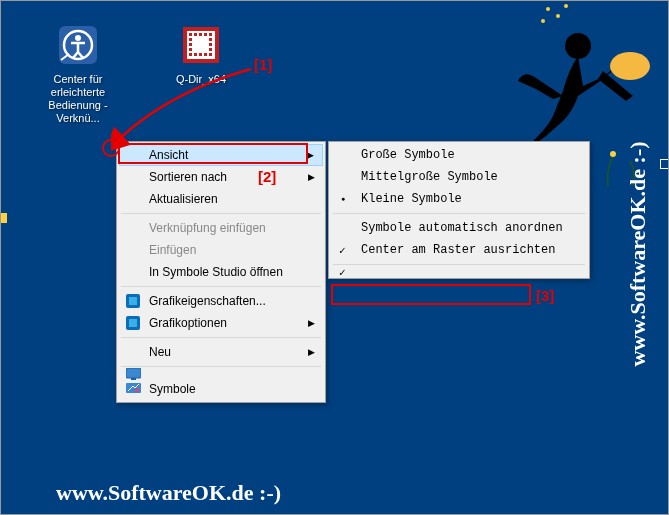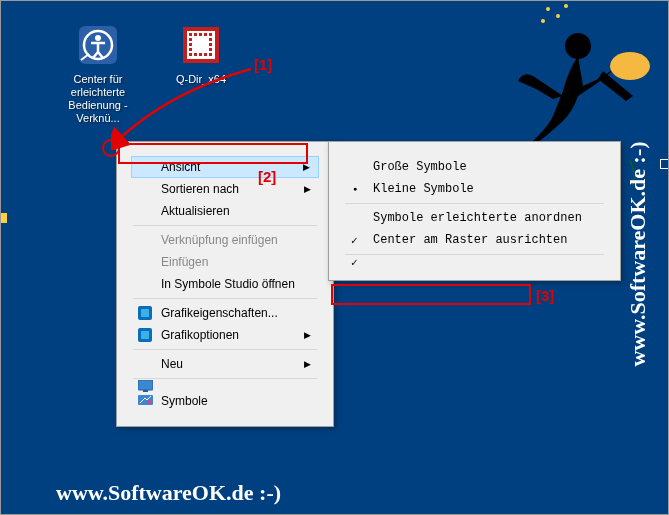"Center für erleichterte Bedienung -" div.desktop-icon { left: 52px -> 32px }
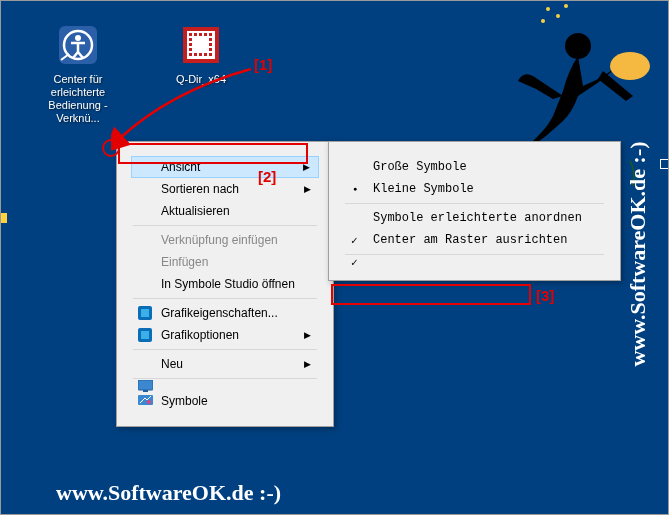"Ansicht" .context-menu { padding: 14px -> 2px }
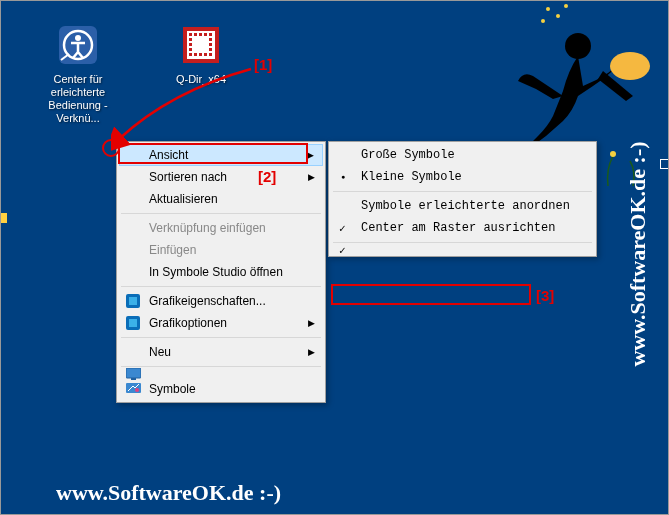"Mittelgroße Symbole" div.menu-item { html: none -> <div> <span>Mittelgroße Symbole</span> </div> }
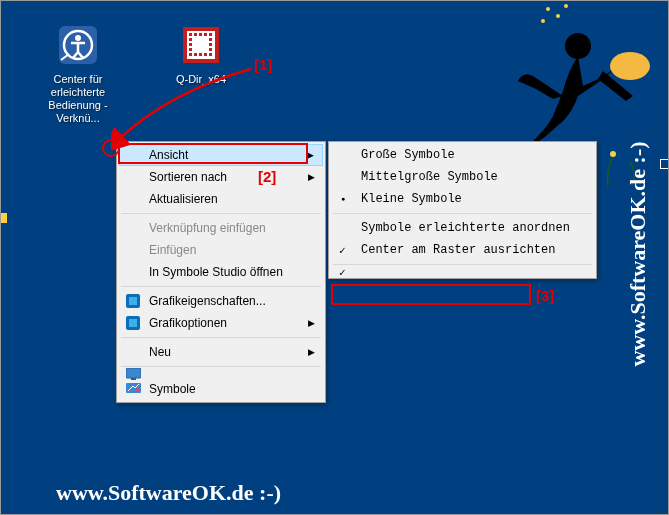"Symbole erleichterte anordnen" span { text: erleichterte -> automatisch }
